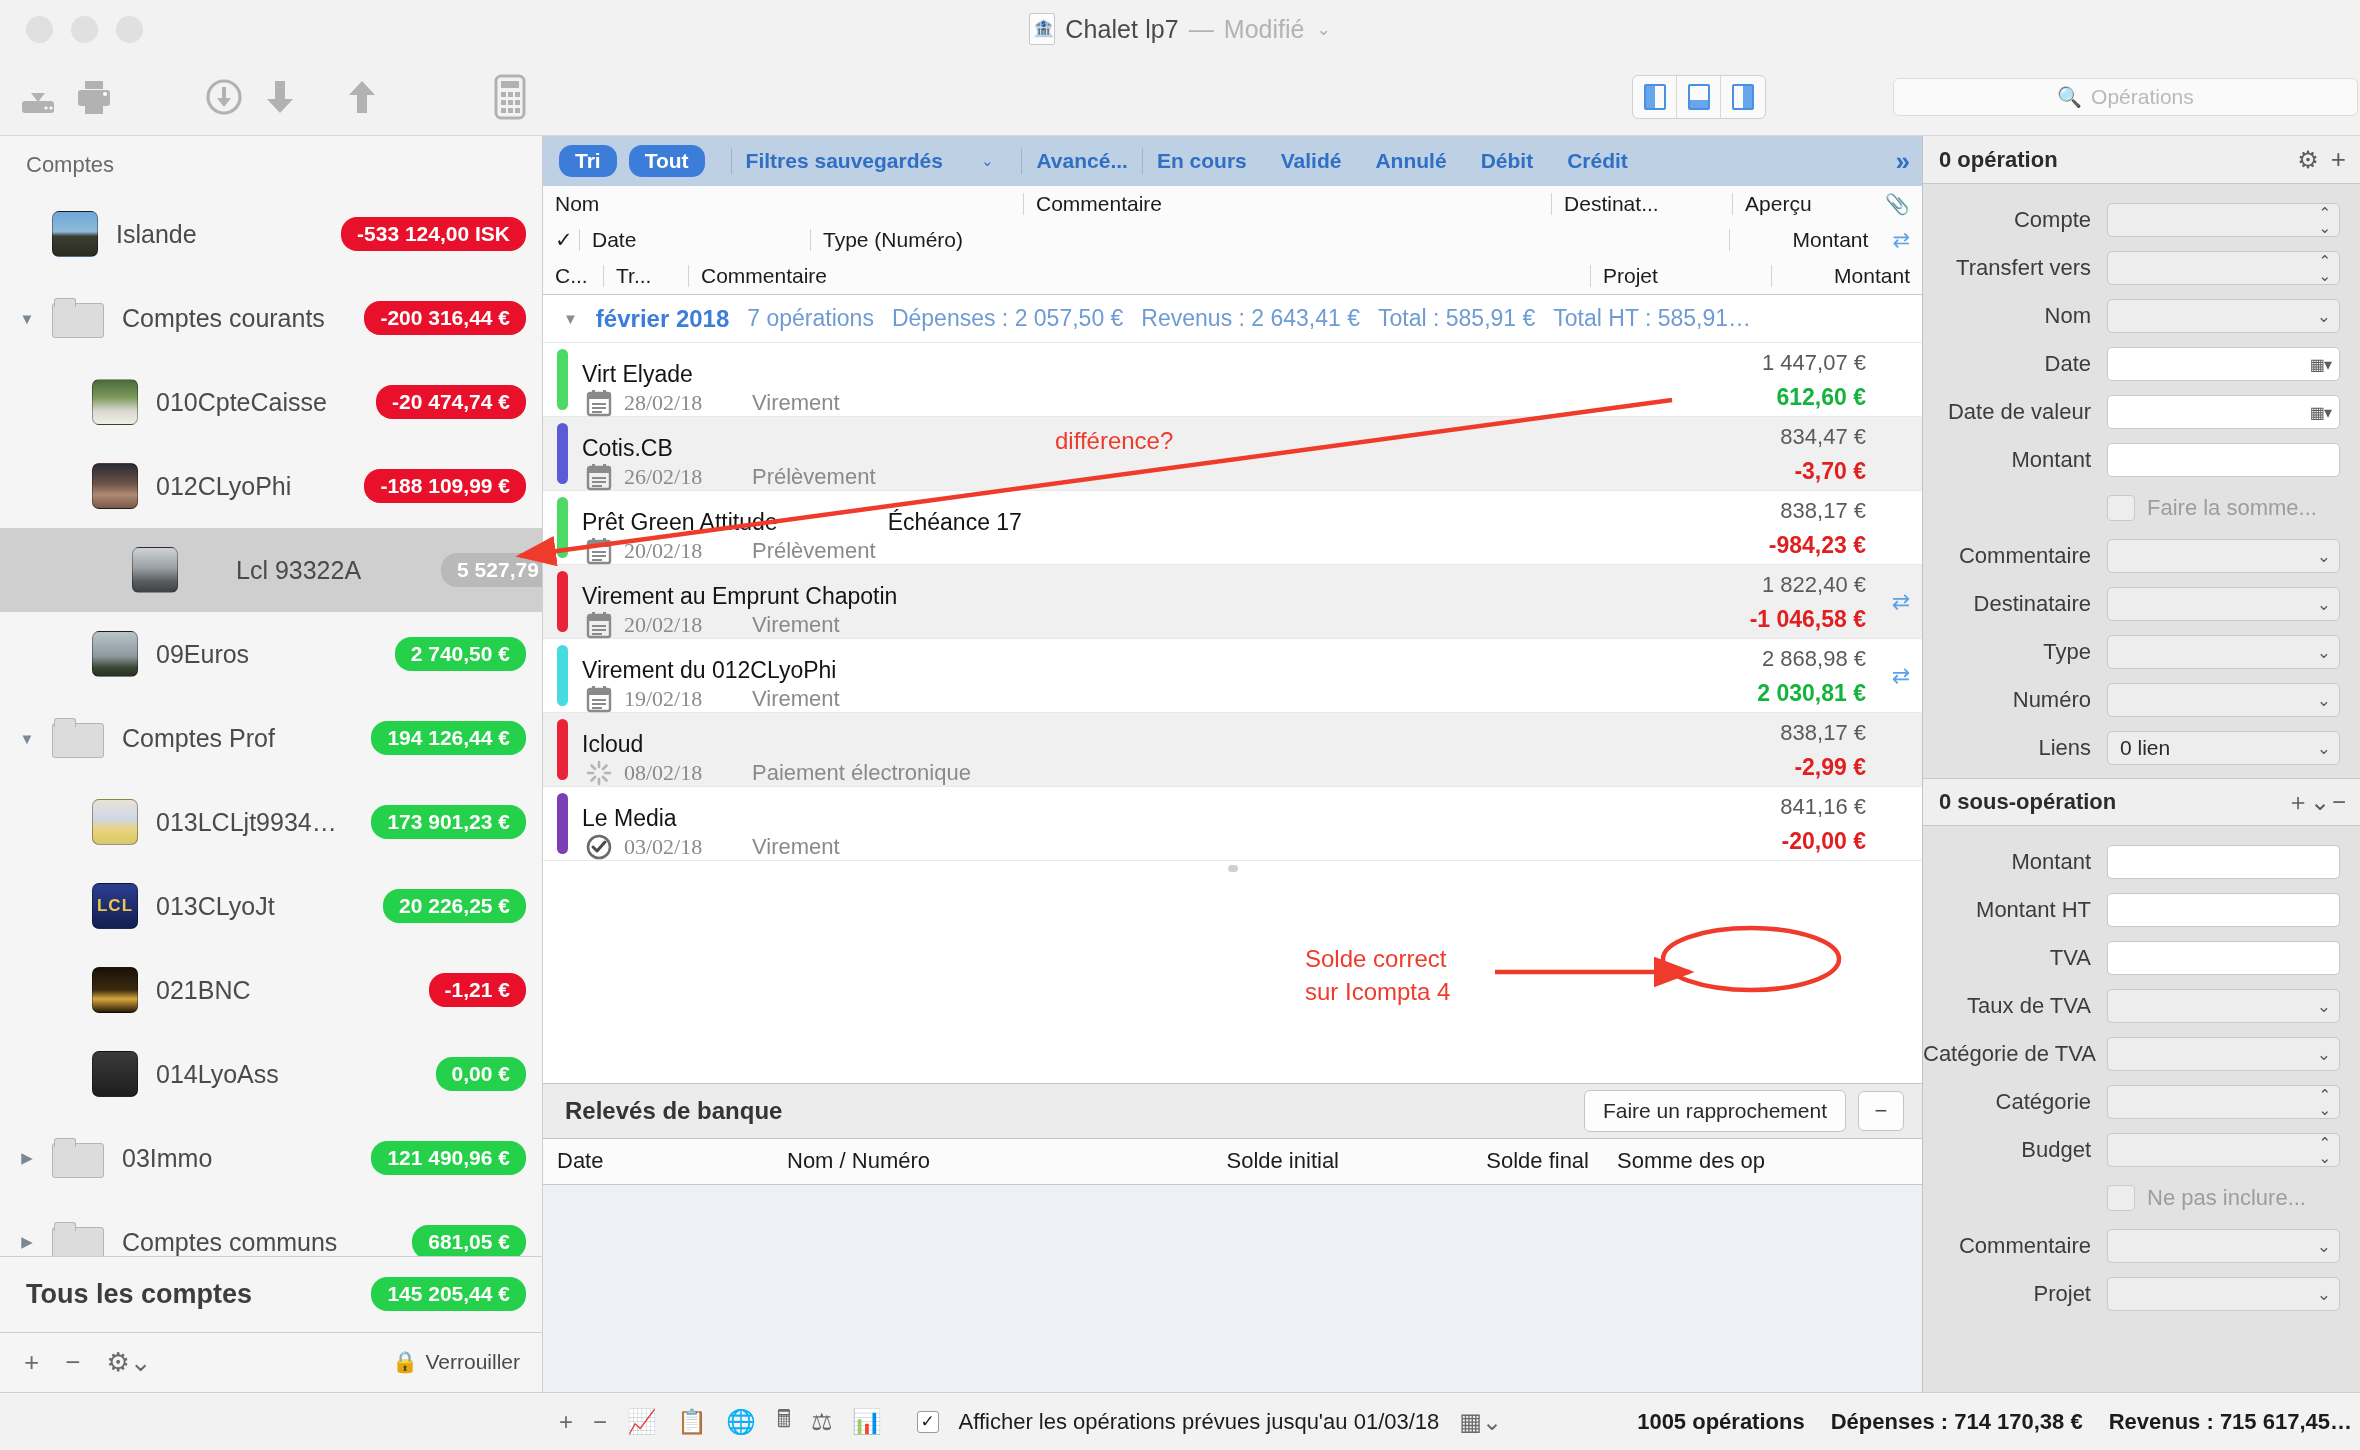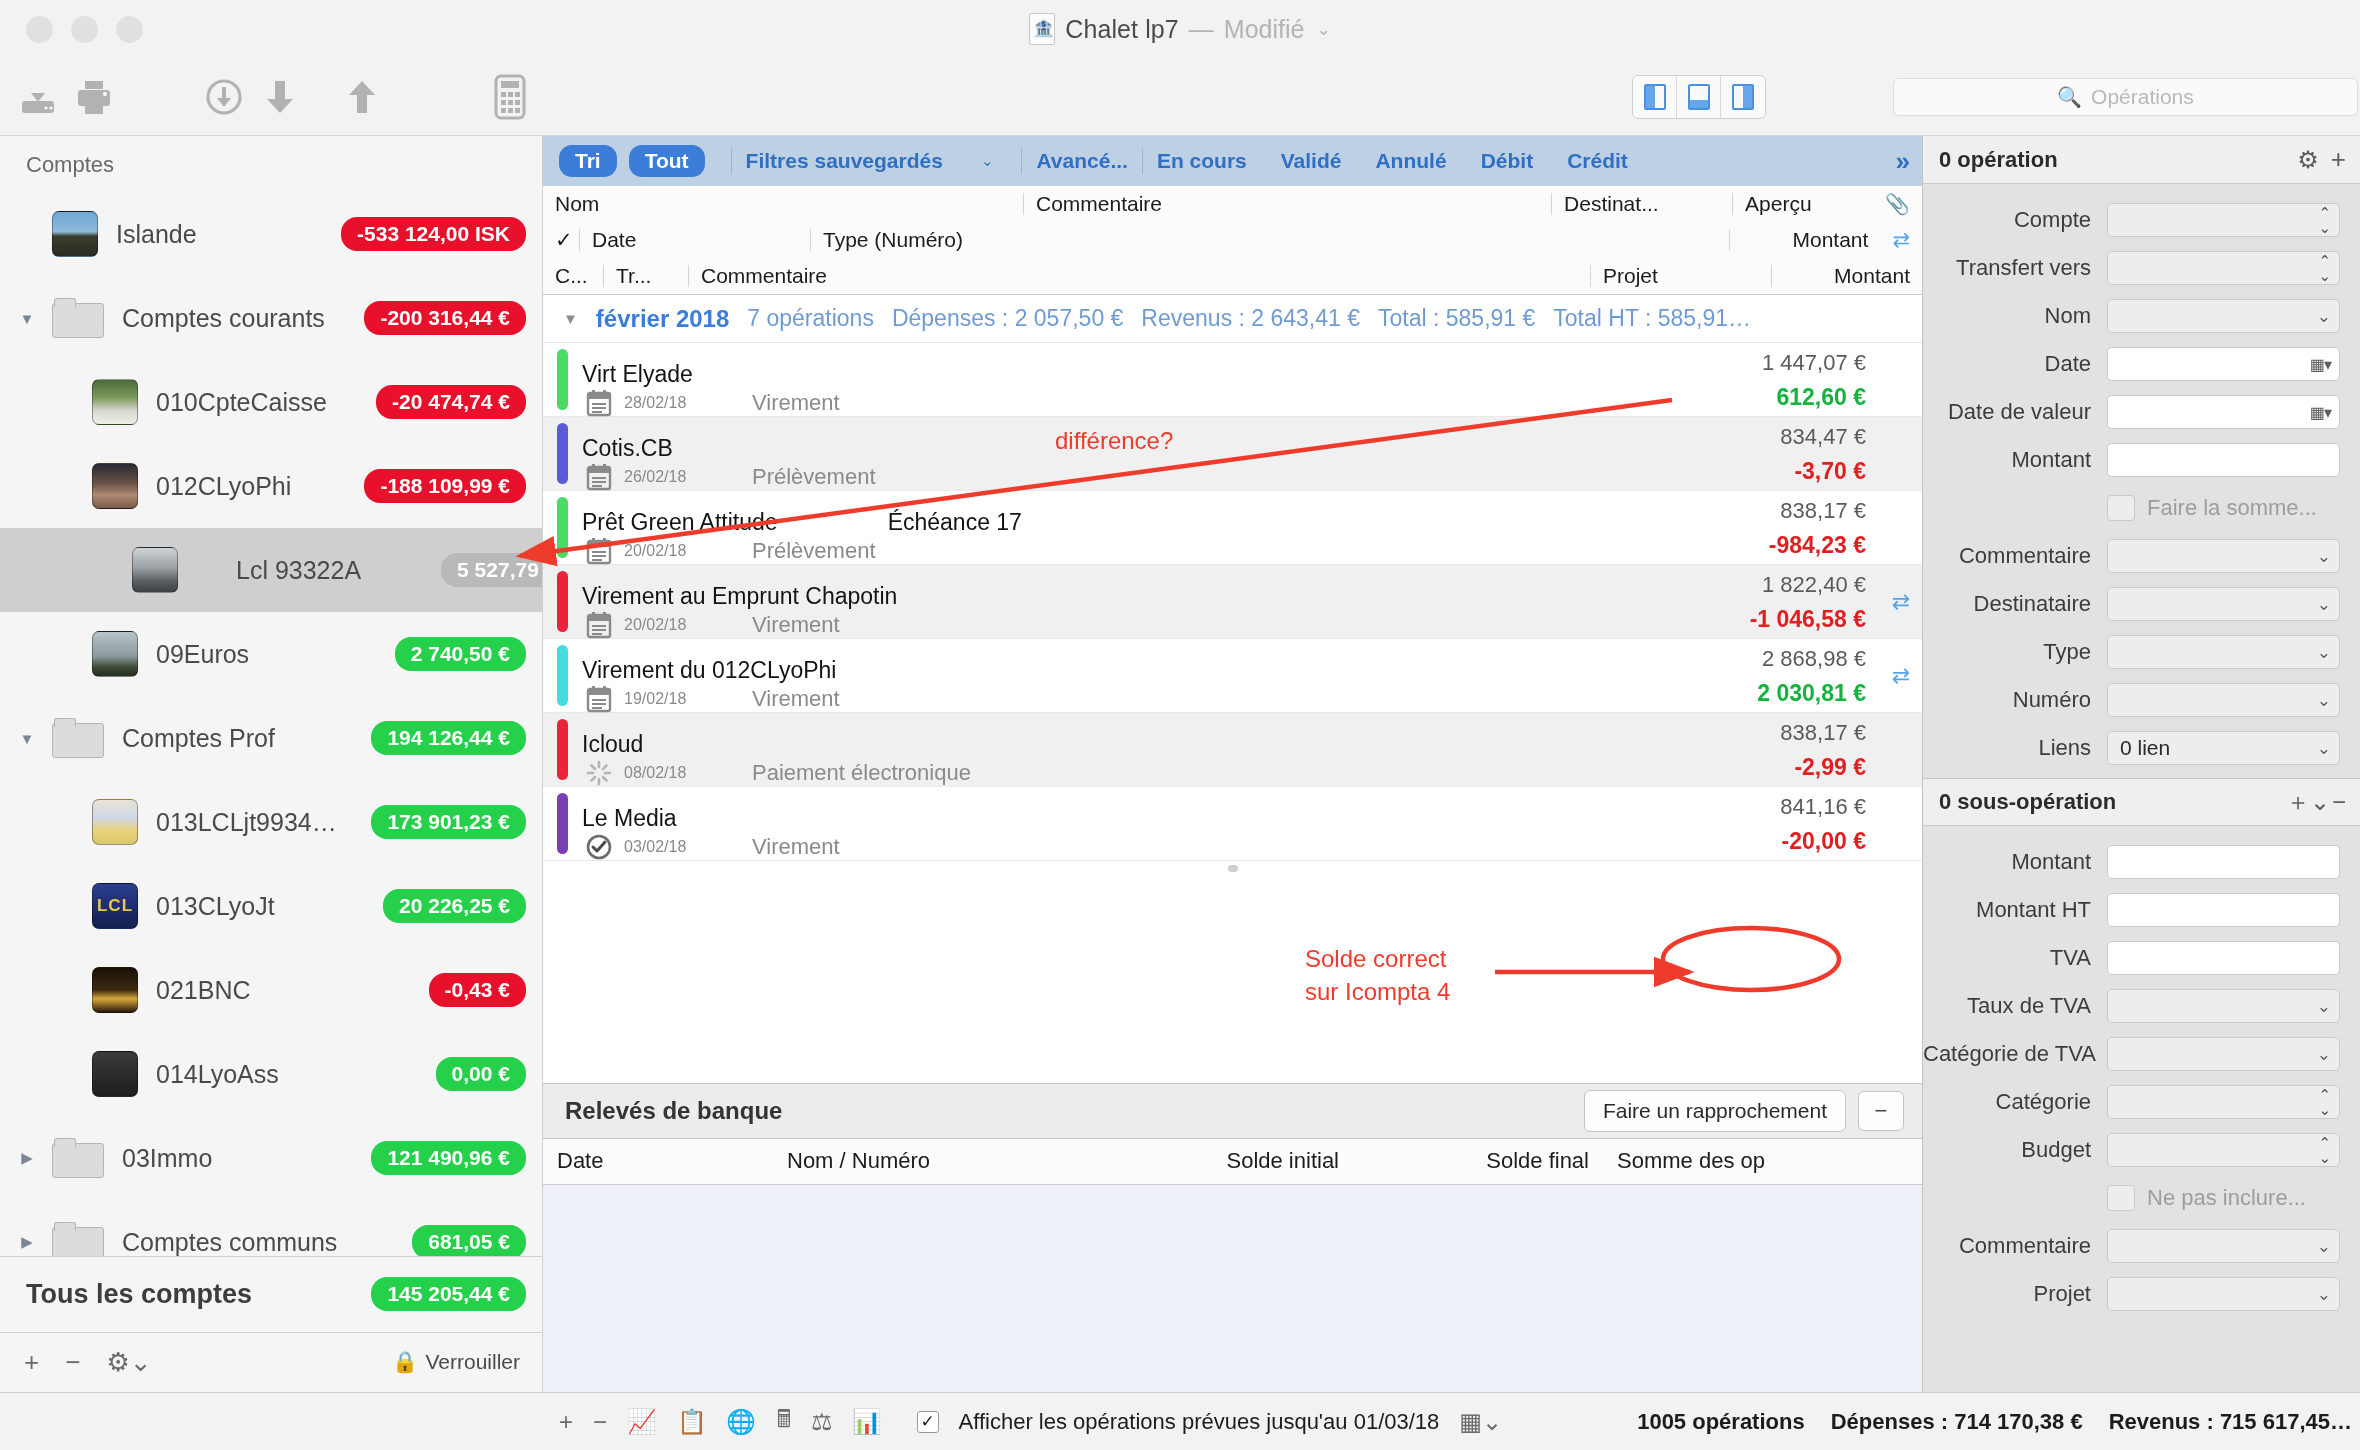"28/02/18" .tx-date { font-family: none -> Liberation Serif, serif; font-size: 16px -> 22px }
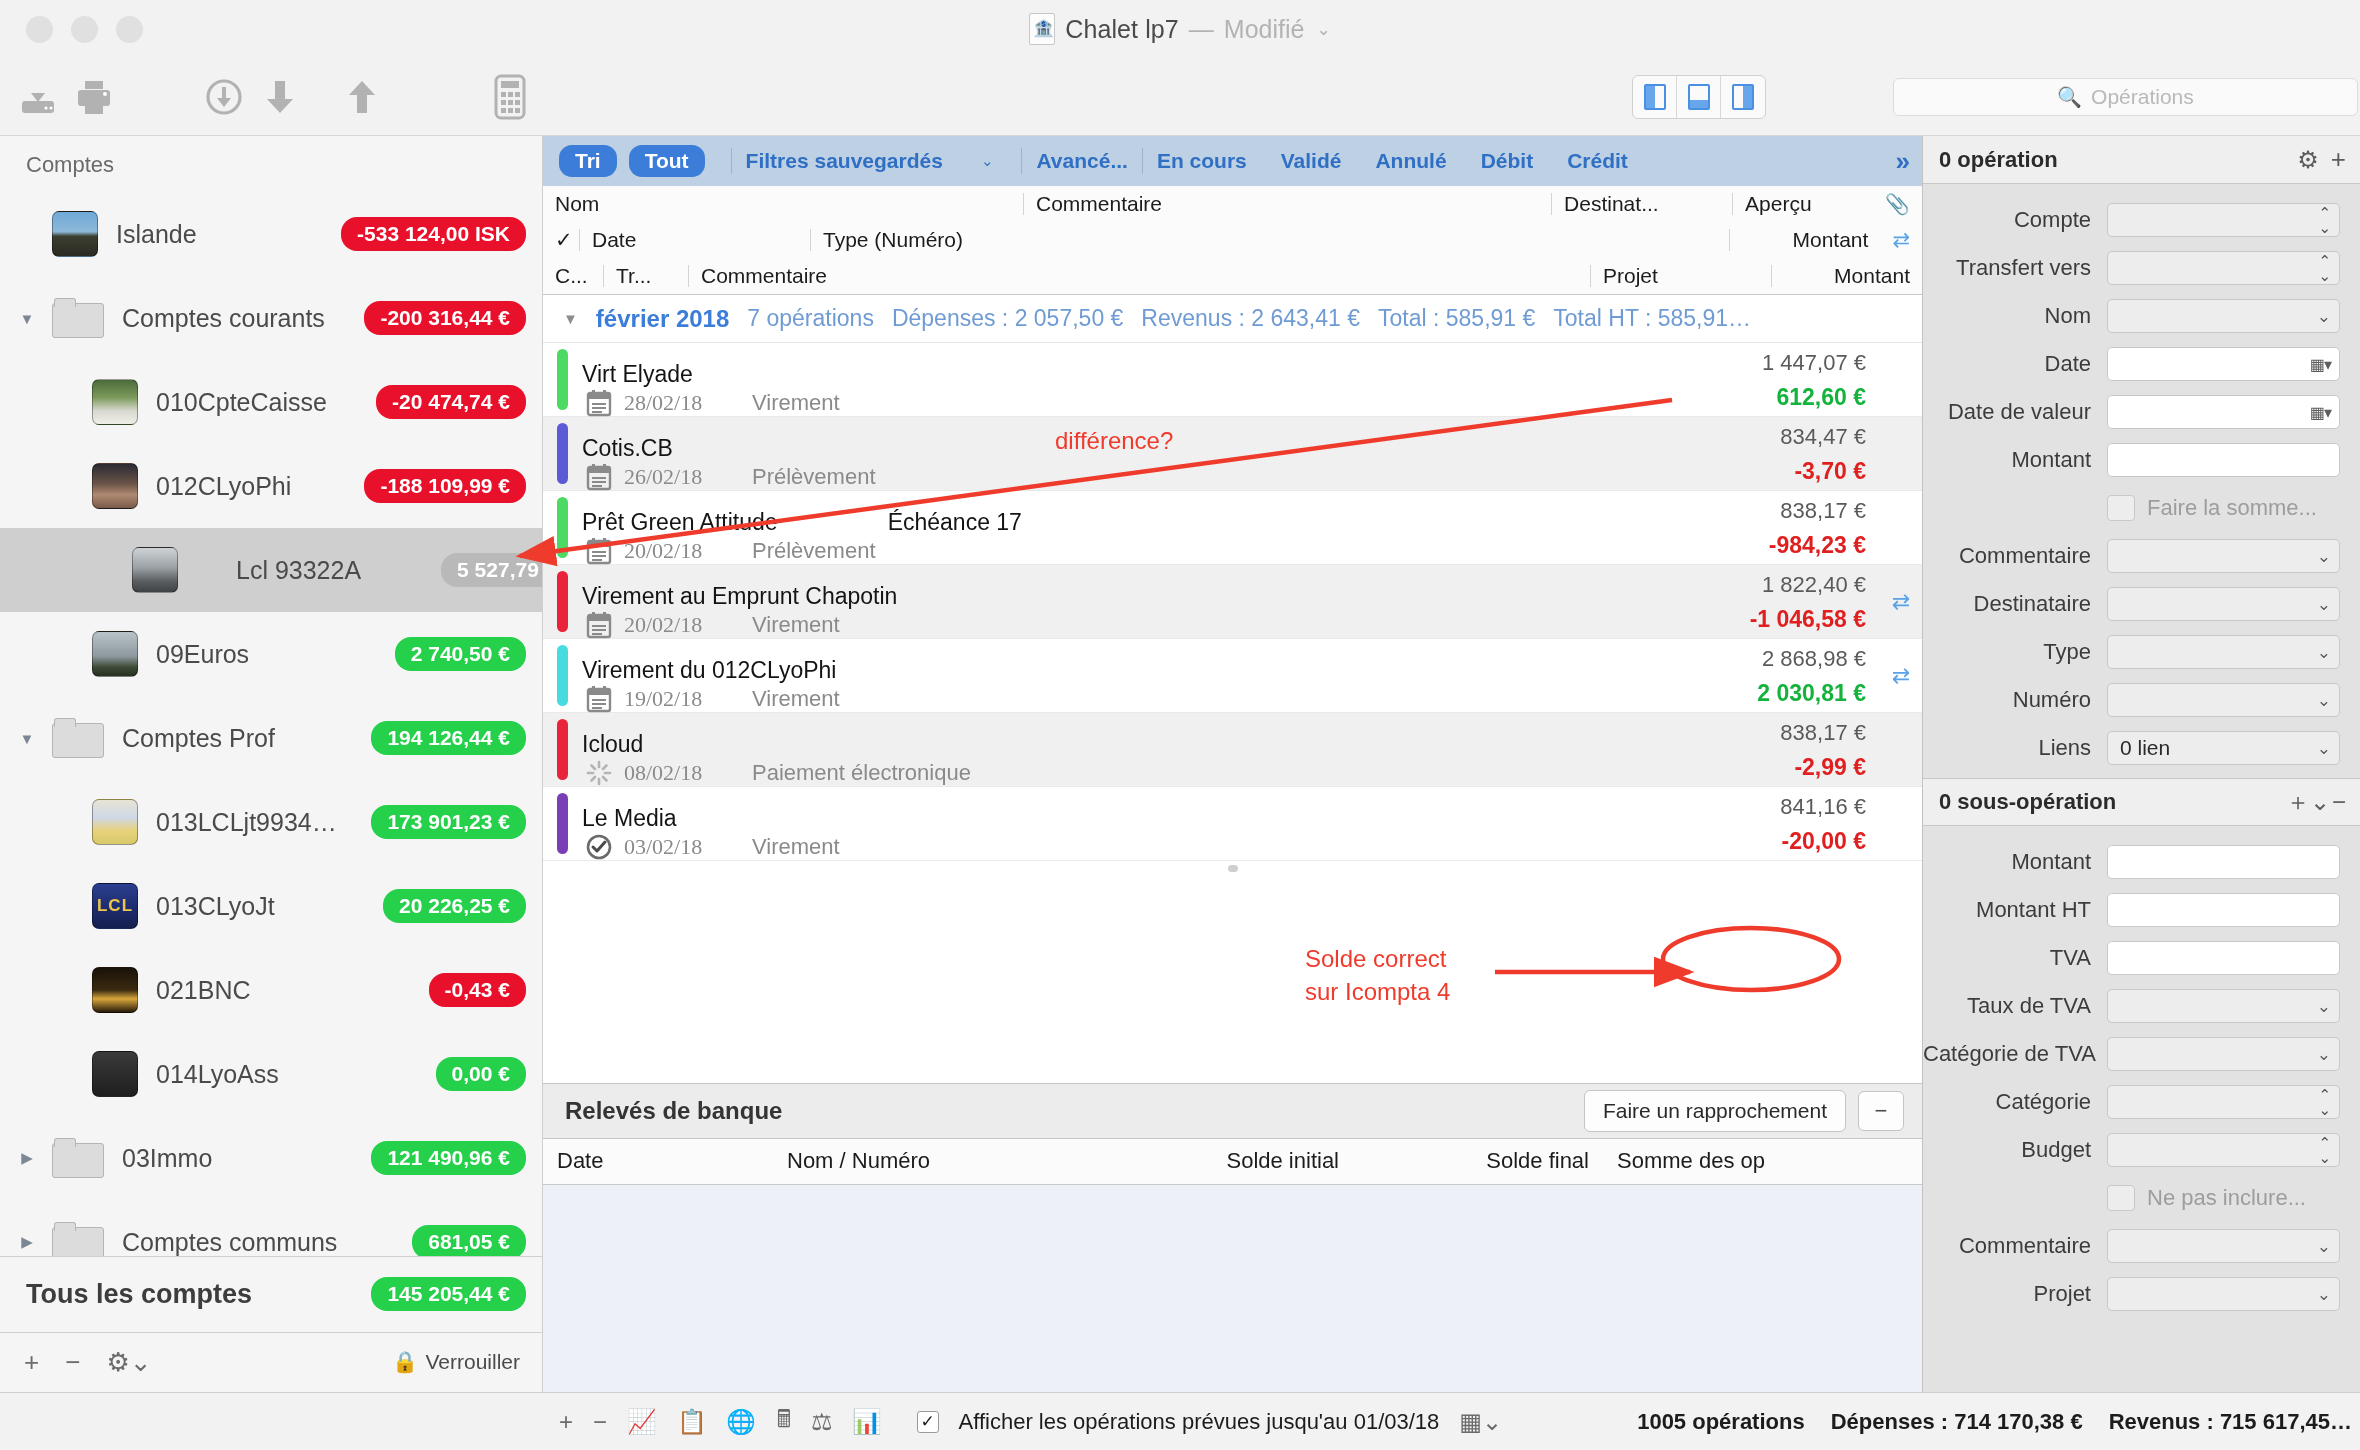"-0,43 €" span.badge { text: -0,43 -> -1,21 }
